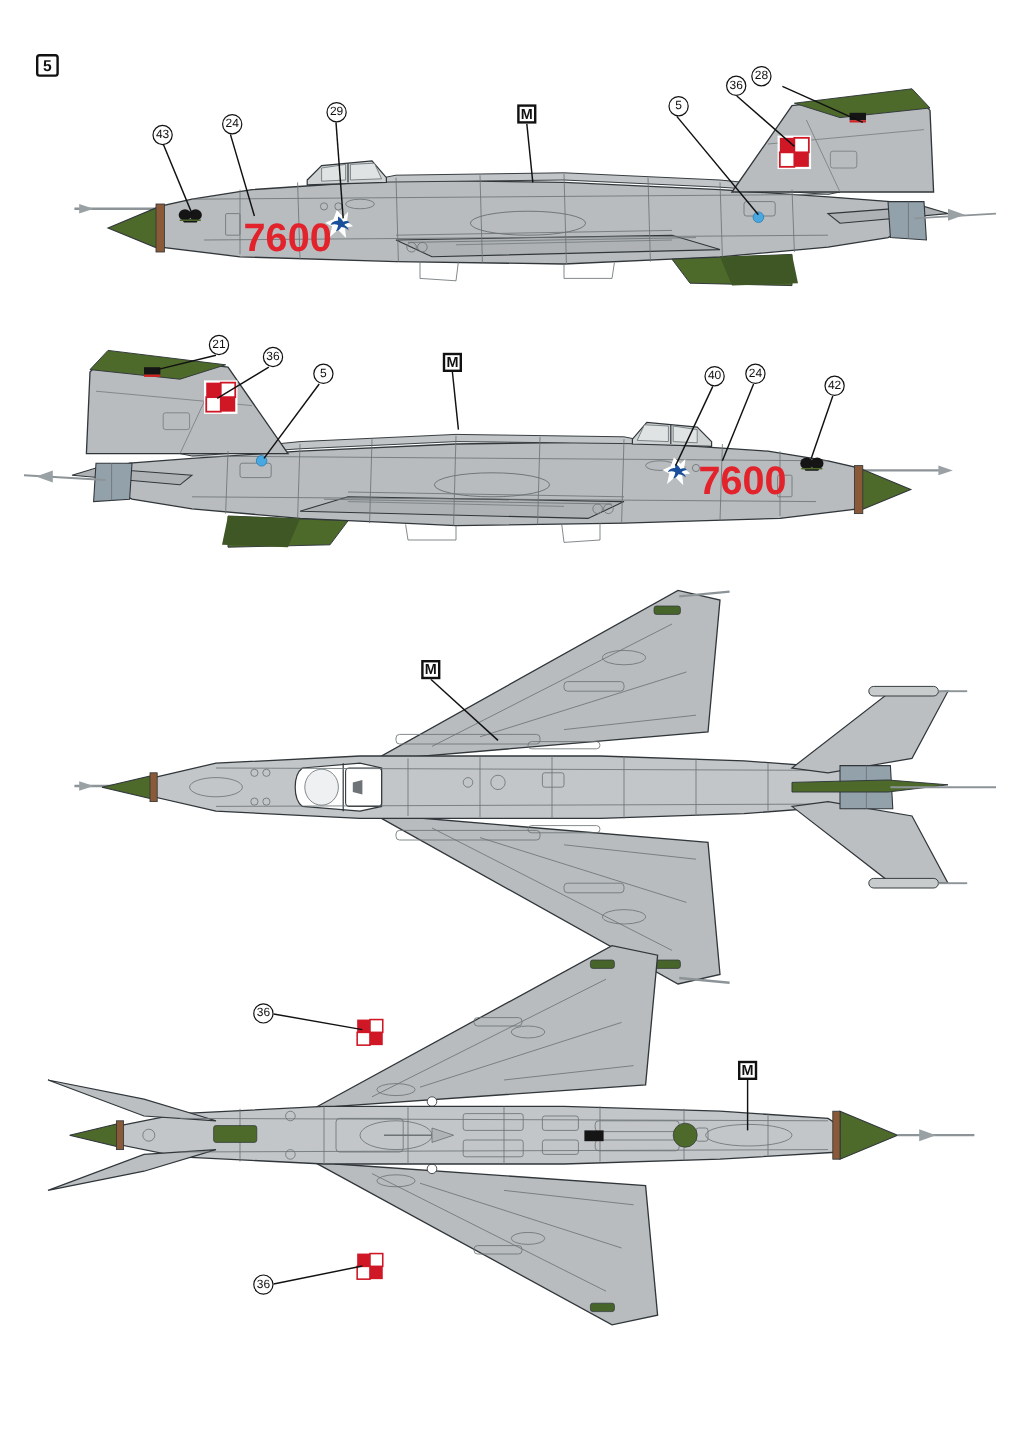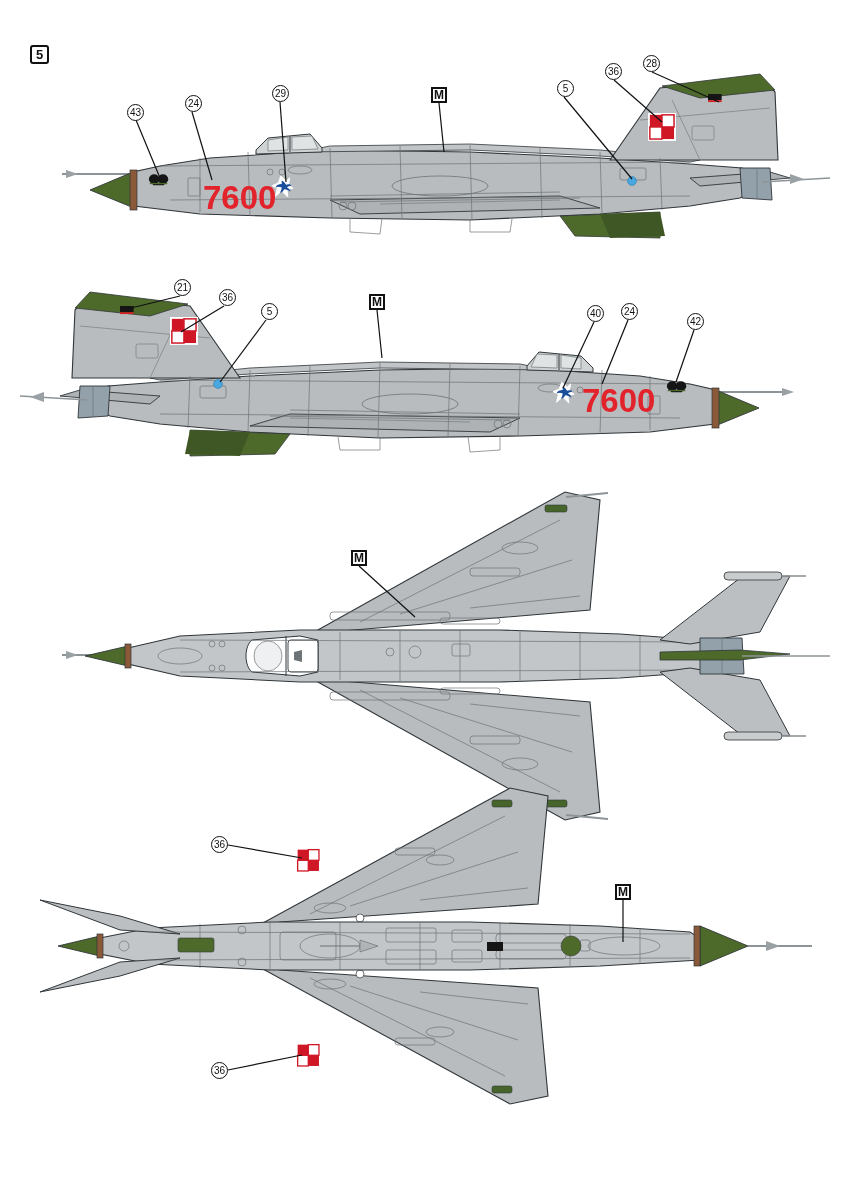"28" div.callout { left: 643px -> 626px }
